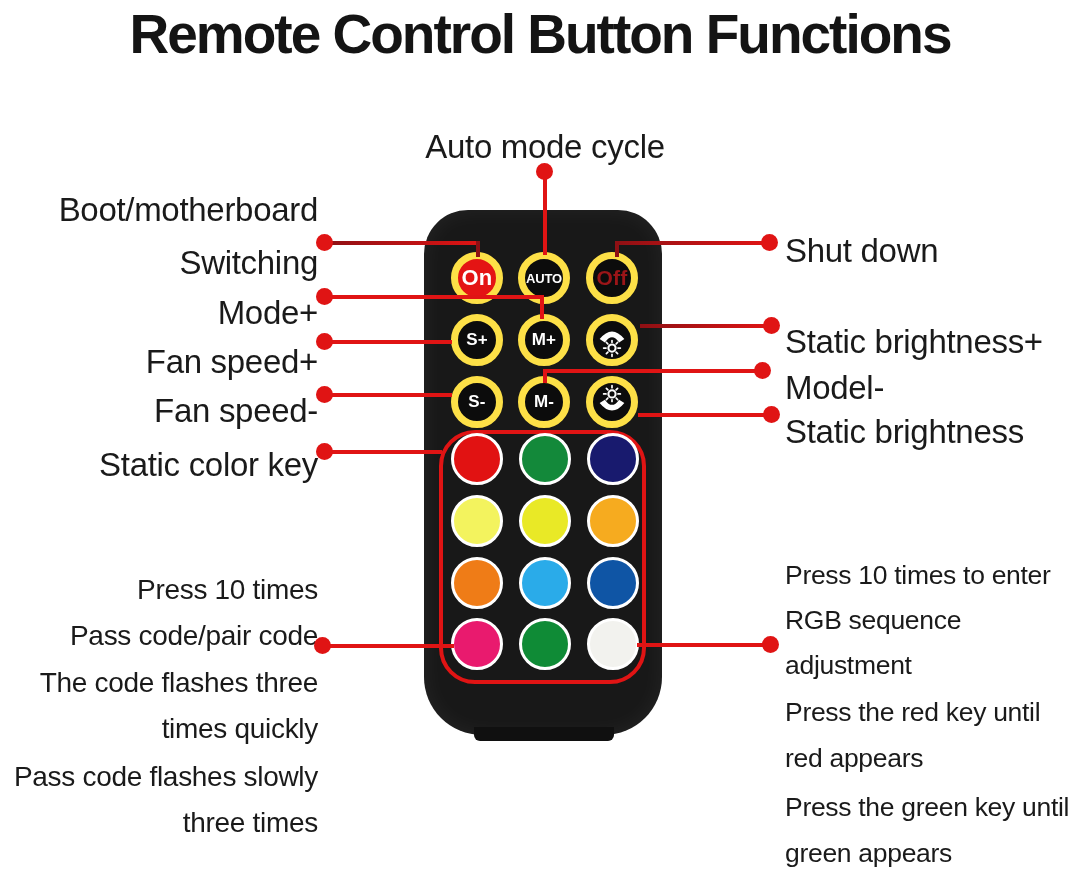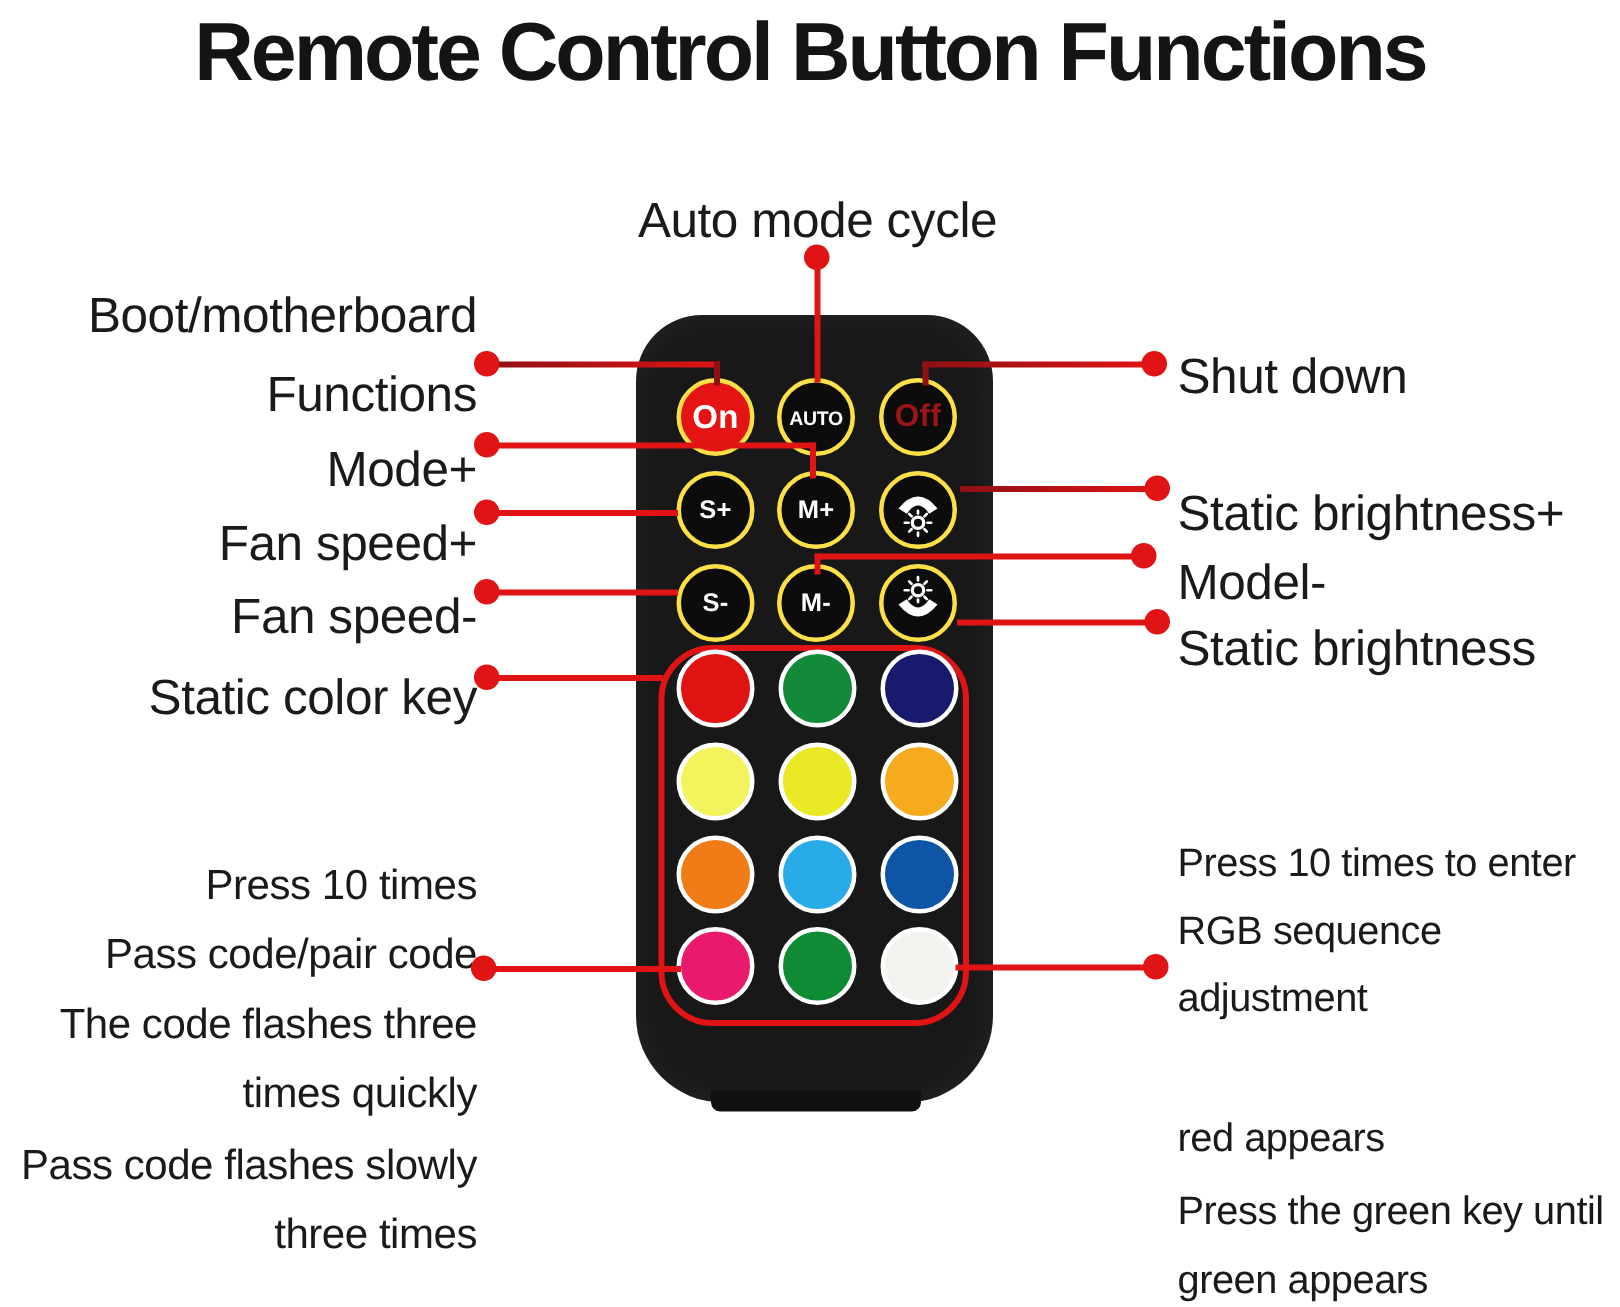"Functions" div.callout { text: Functions -> Switching }
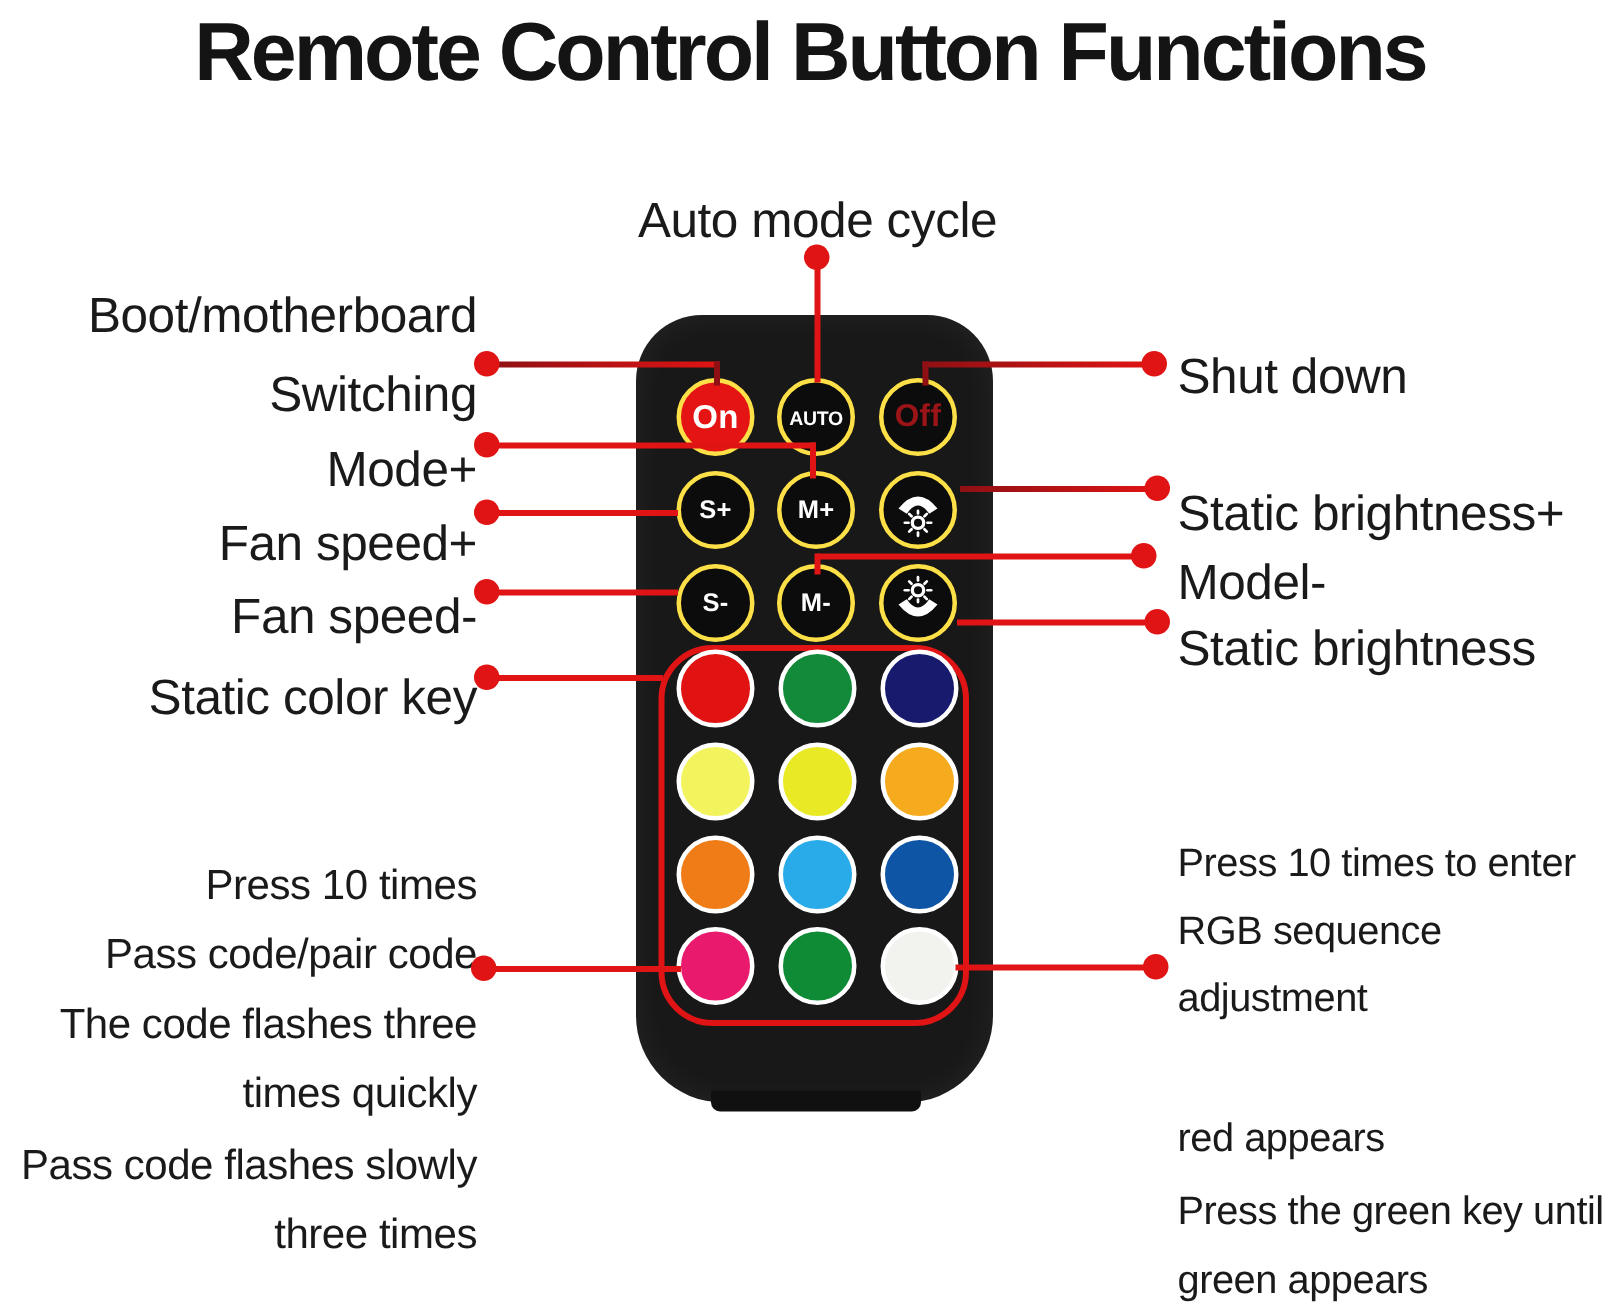"On" .rbtn { border: 3px solid #fde047 -> 7px solid #fde047 }
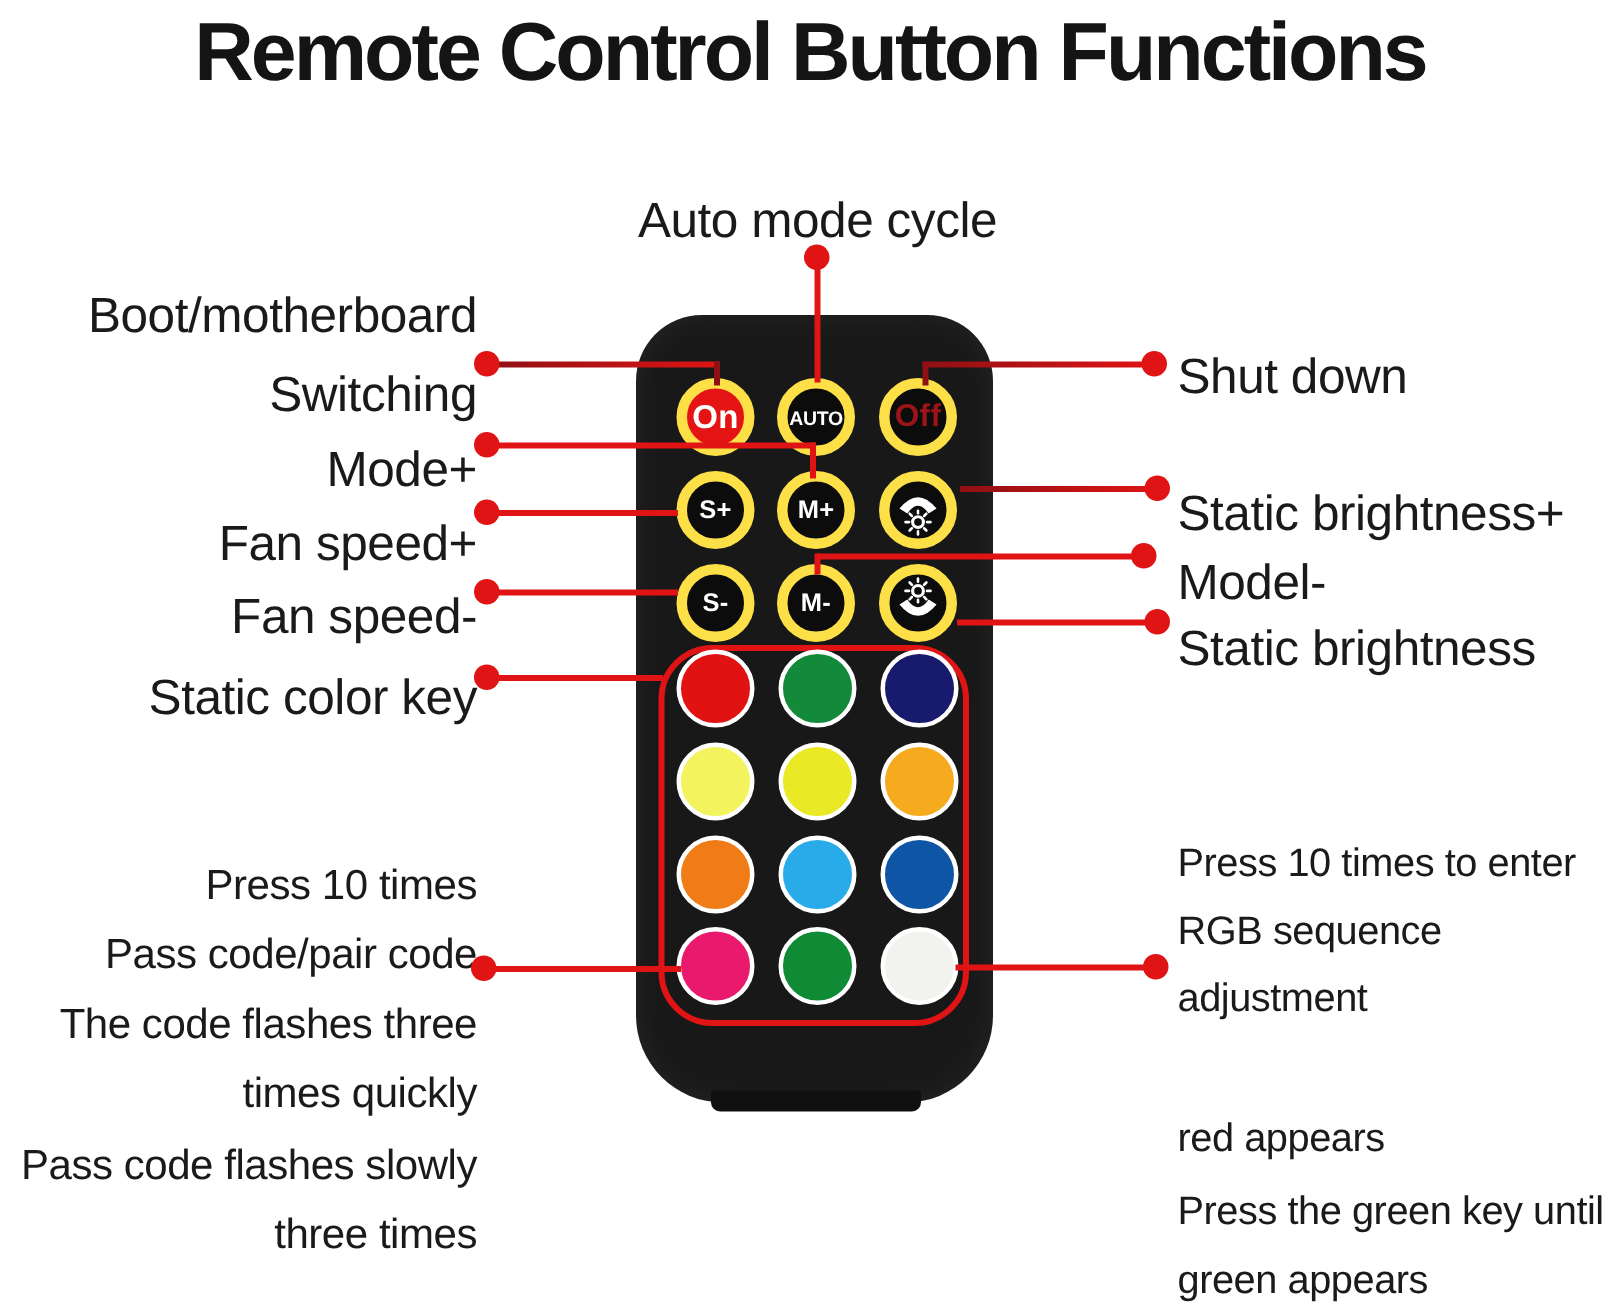"Press the red key until" div.note { html: none -> <div>Press the red key until</div> }
